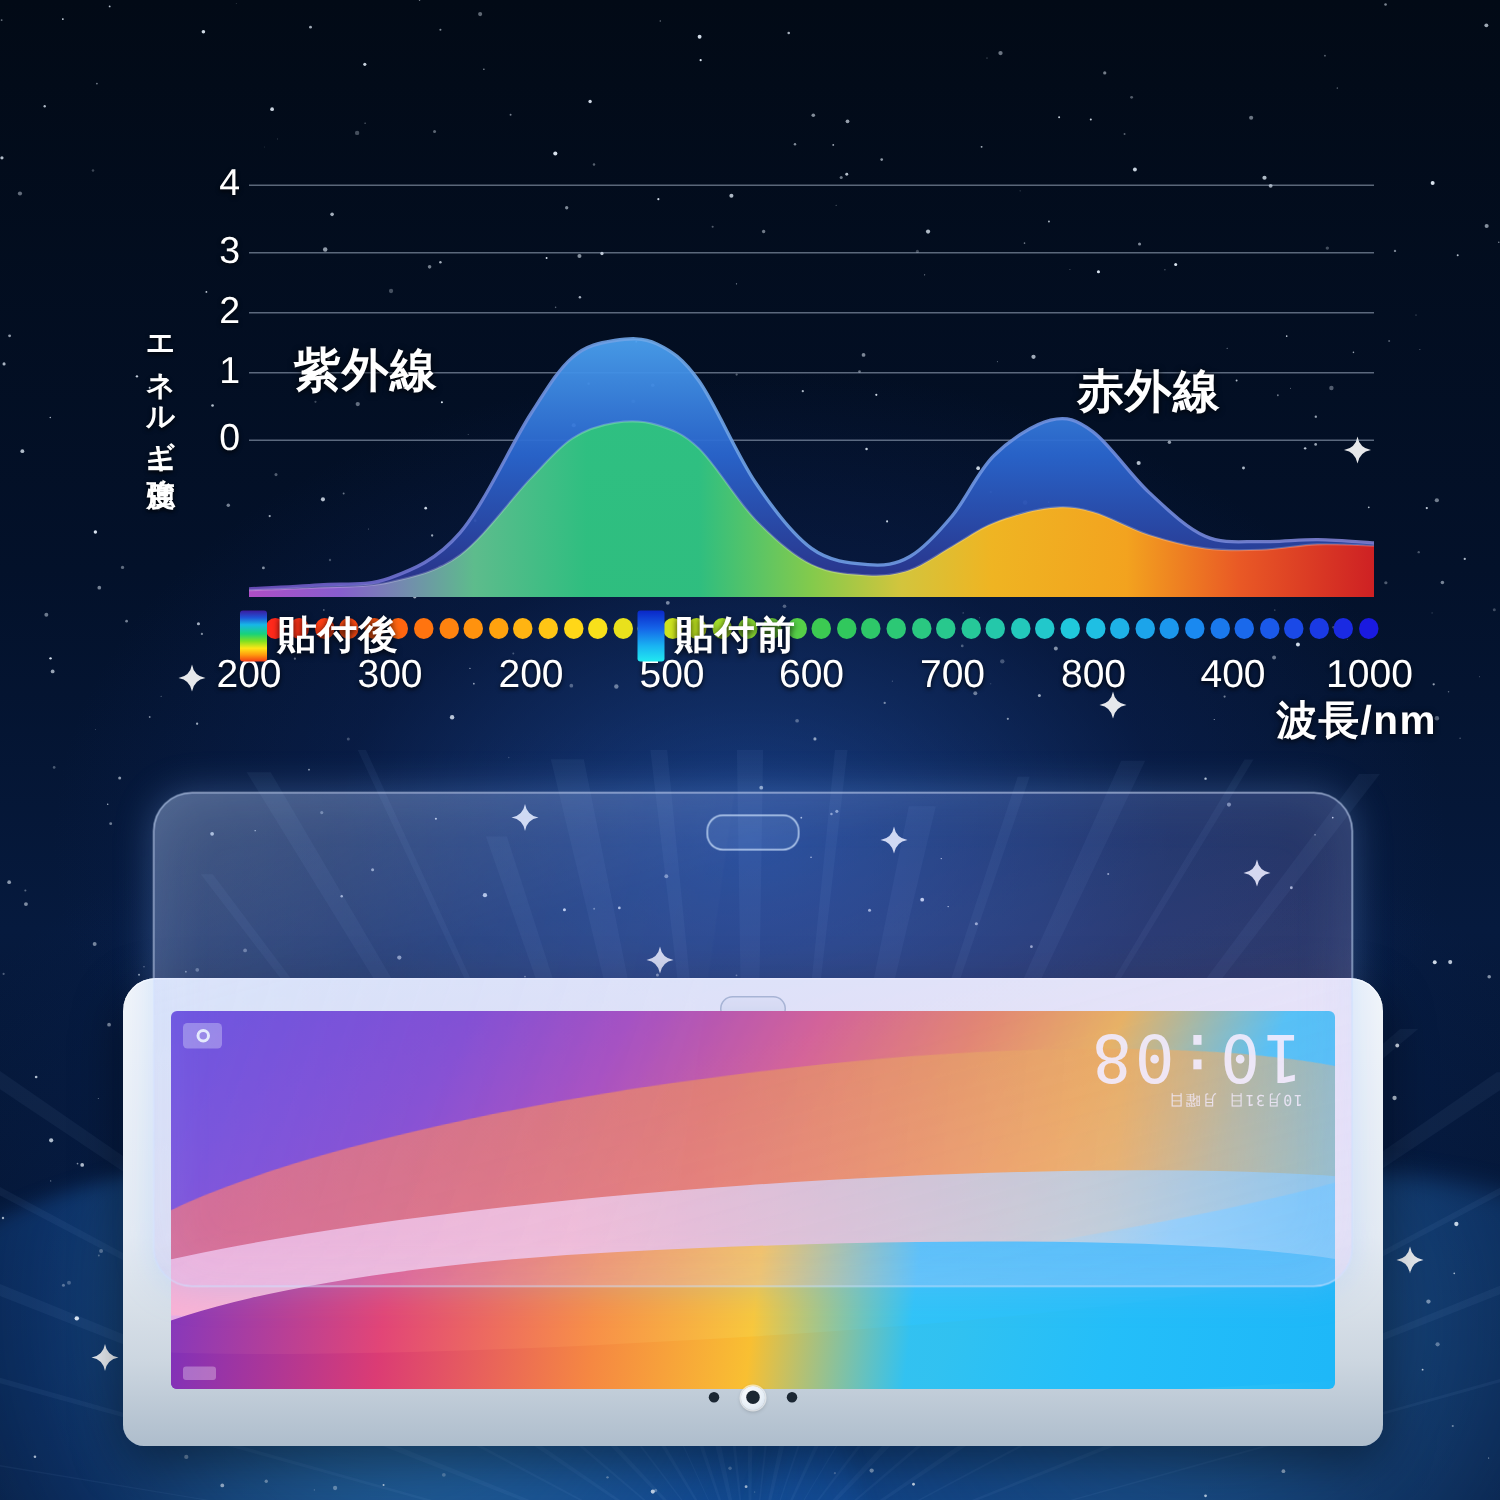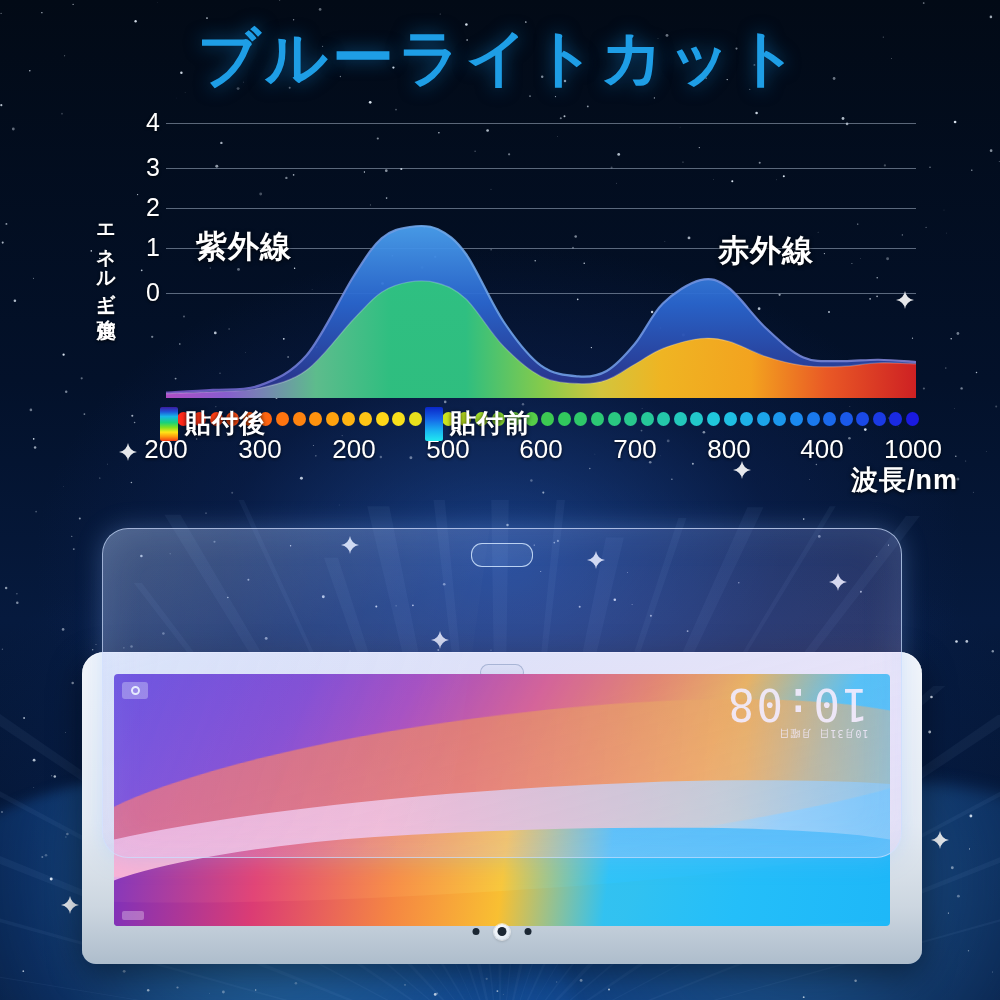"ブルーライトカット" div.title { html: <div>ブルーライトカット</div> -> none }
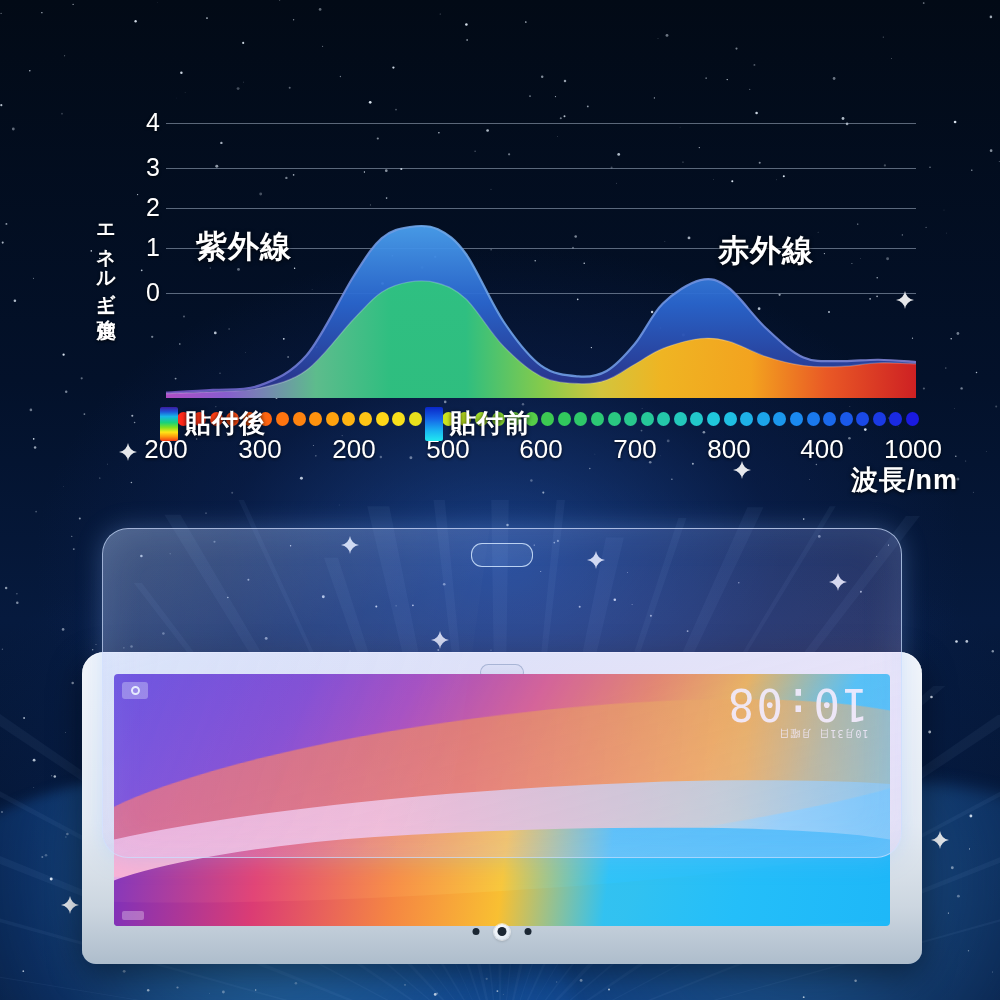"赤外線" div.annot { top: 130px -> 140px }
